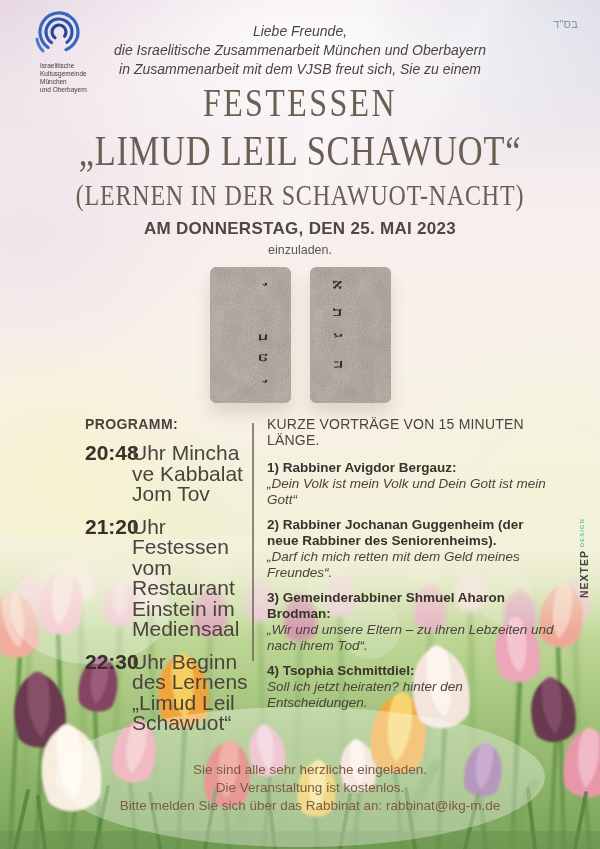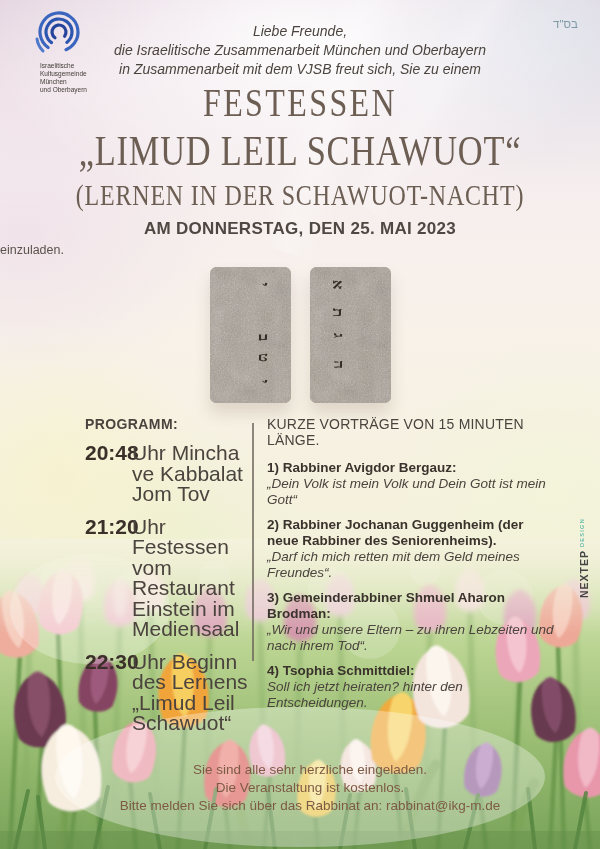"einzuladen." .invite { text-align: none -> center }
